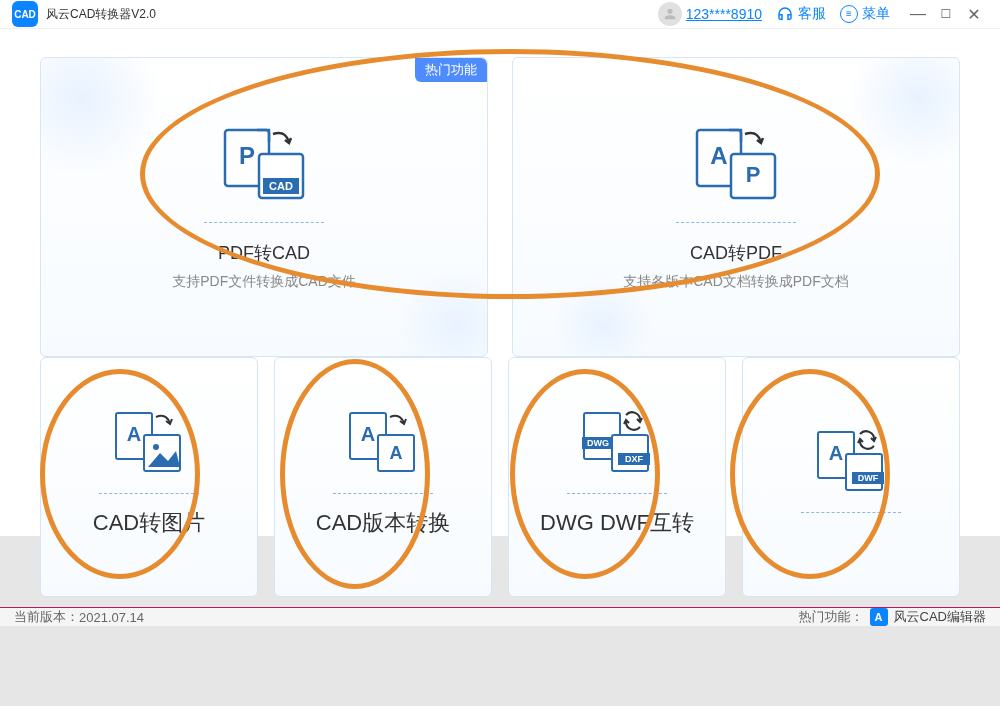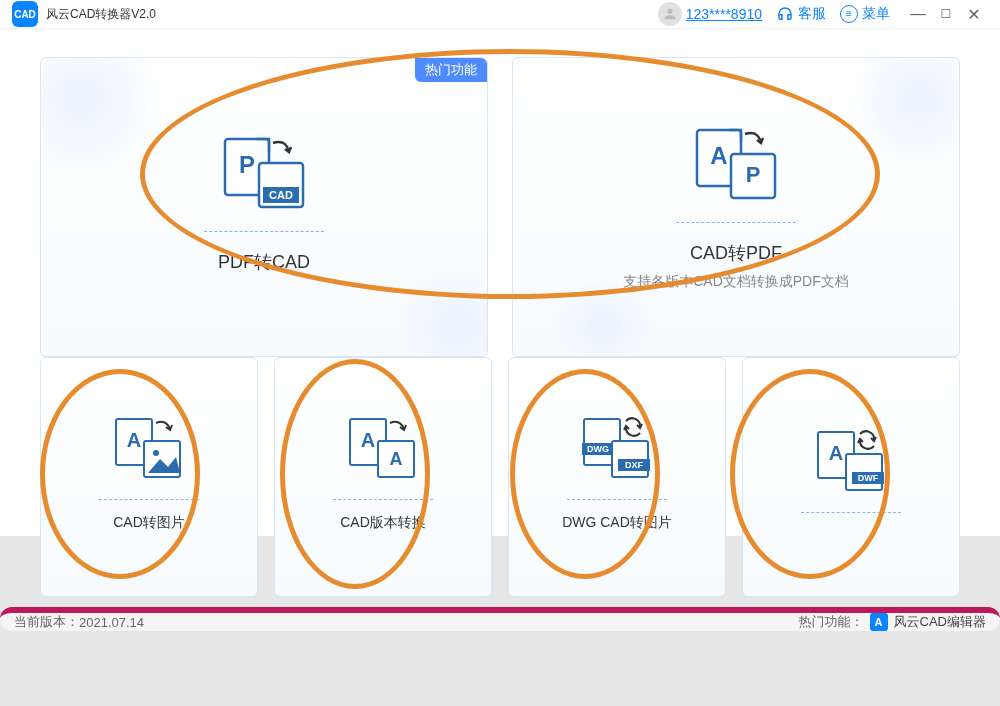"支持PDF文件转换成CAD文件" div.card-sub { html: none -> <div>支持PDF文件转换成CAD文件</div> }
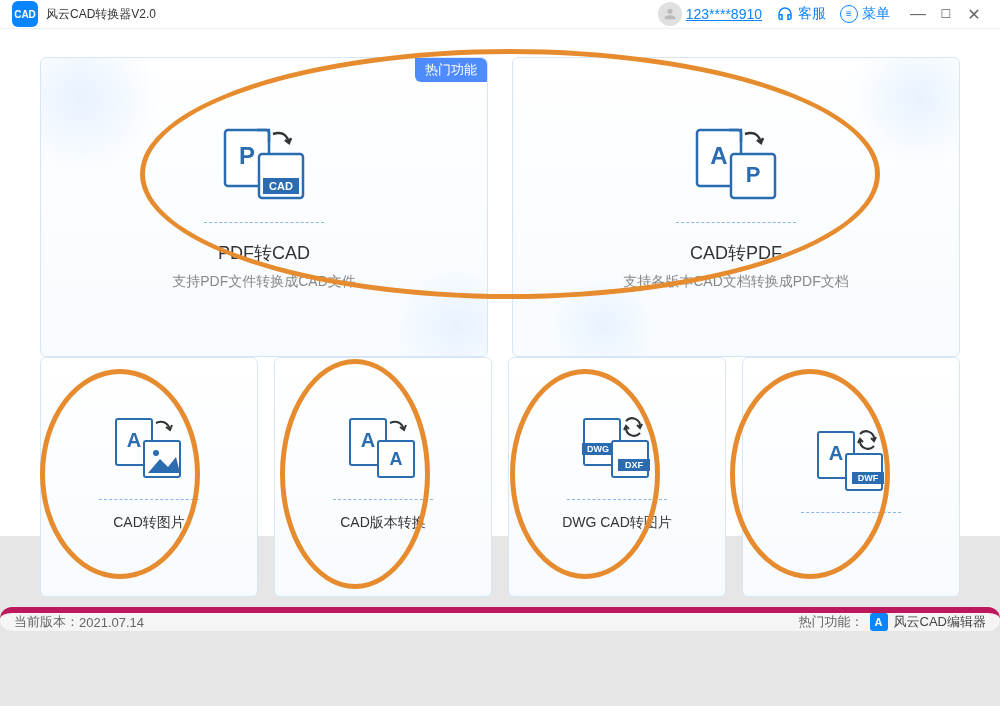"CAD转图片" .scard .card-title { font-size: 14px -> 22px }
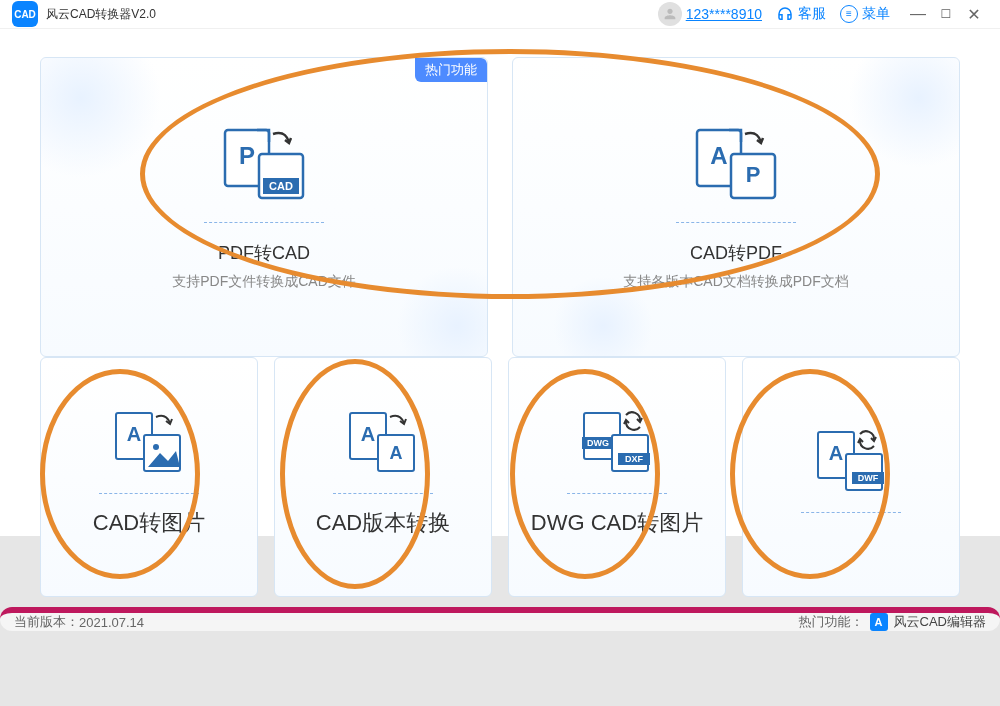"DWG CAD转图片" div.card-title { text: CAD转图片 -> DWF互转 }
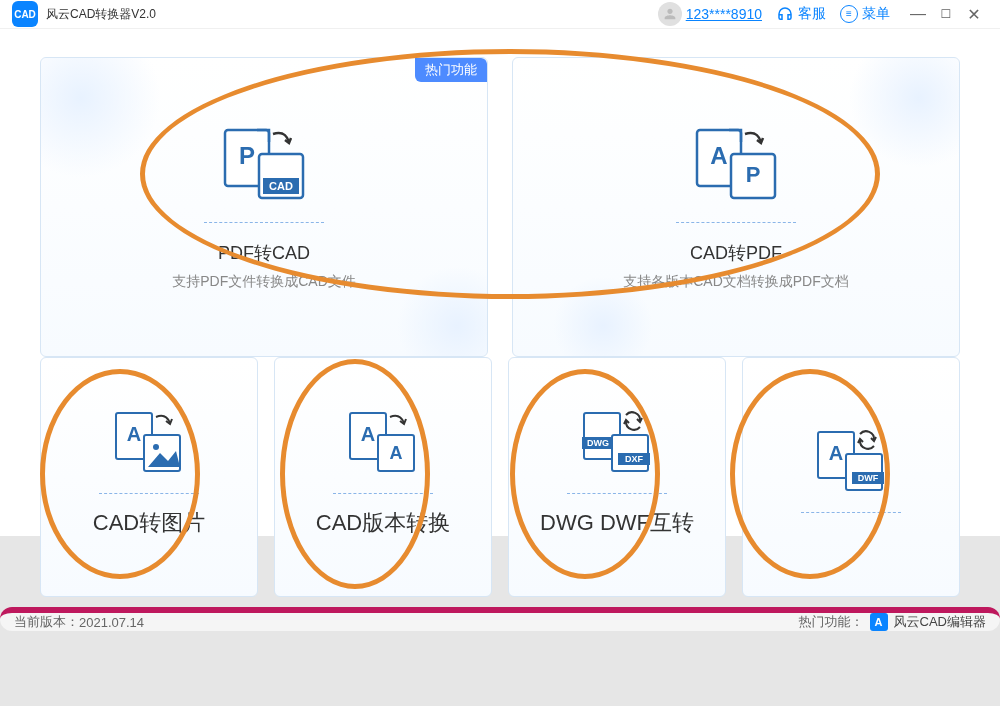"当前版本：" .footer { border-radius: 13px -> none; border-top: 6px solid #be185d -> 1px solid #be185d }
